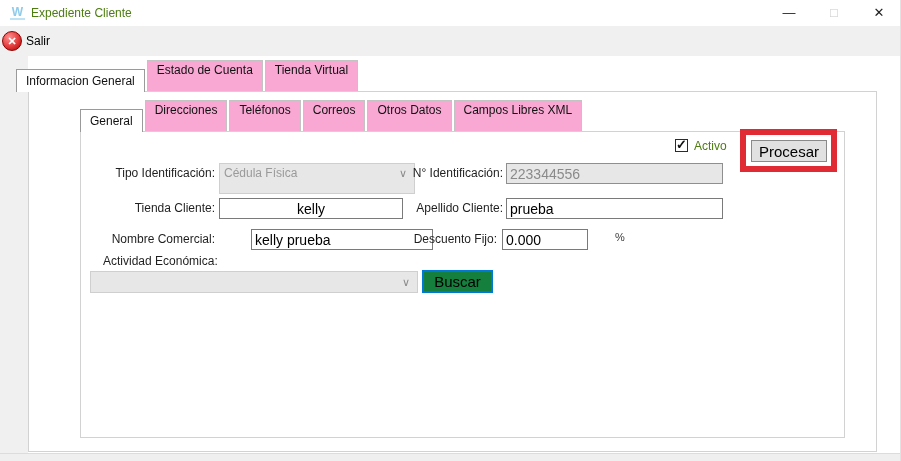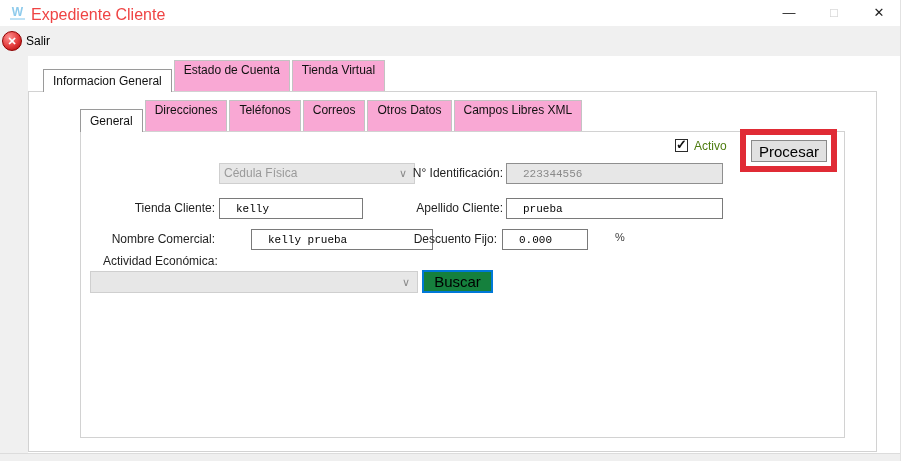"Expediente Cliente" .title-text { color: #ef4444 -> #4d7c0f; font-size: 16px -> 12px }
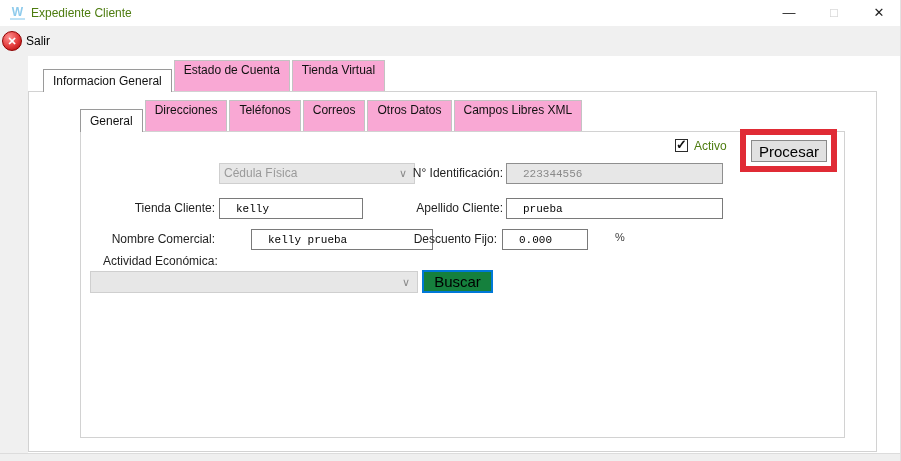"Informacion General" .tabstrip.outer { left: 43px -> 16px }
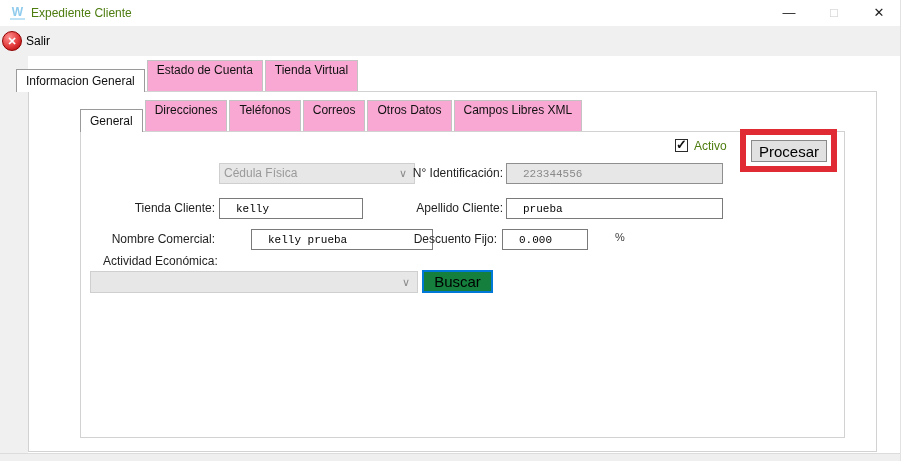"Tipo Identificación:" span.lbl { html: none -> <span>Tipo Identificación:</span> }
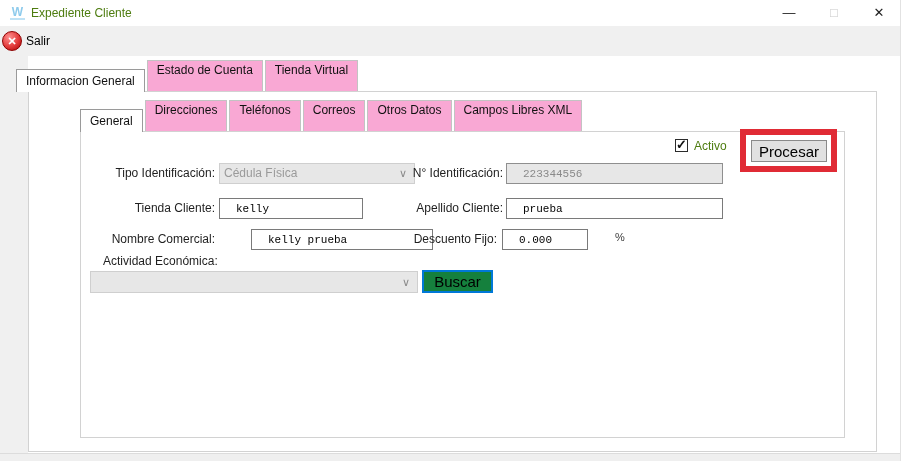"Cédula Física" .combo { height: 21px -> 31px }
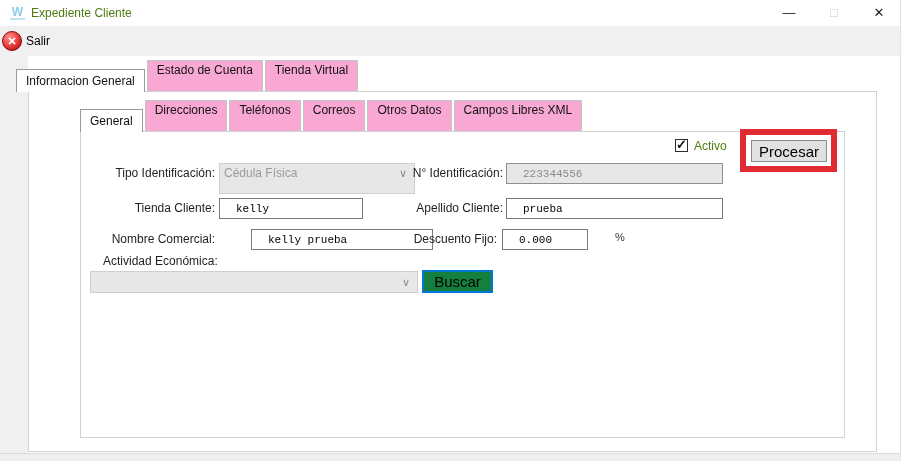"223344556" .tb { font-family: Liberation Mono, monospace -> Liberation Sans, sans-serif; font-size: 11px -> 14px; padding: 1px 16px -> 1px 3px }
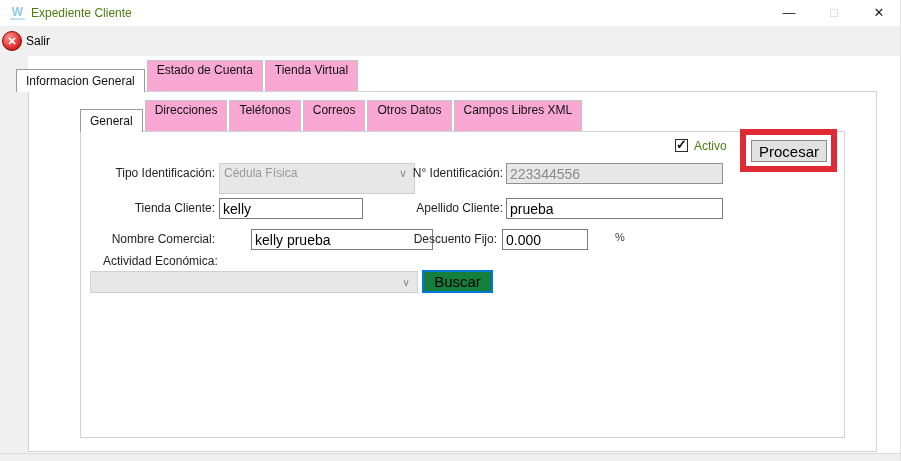"kelly" input.tb { text-align: none -> center; width: 144px -> 184px }
